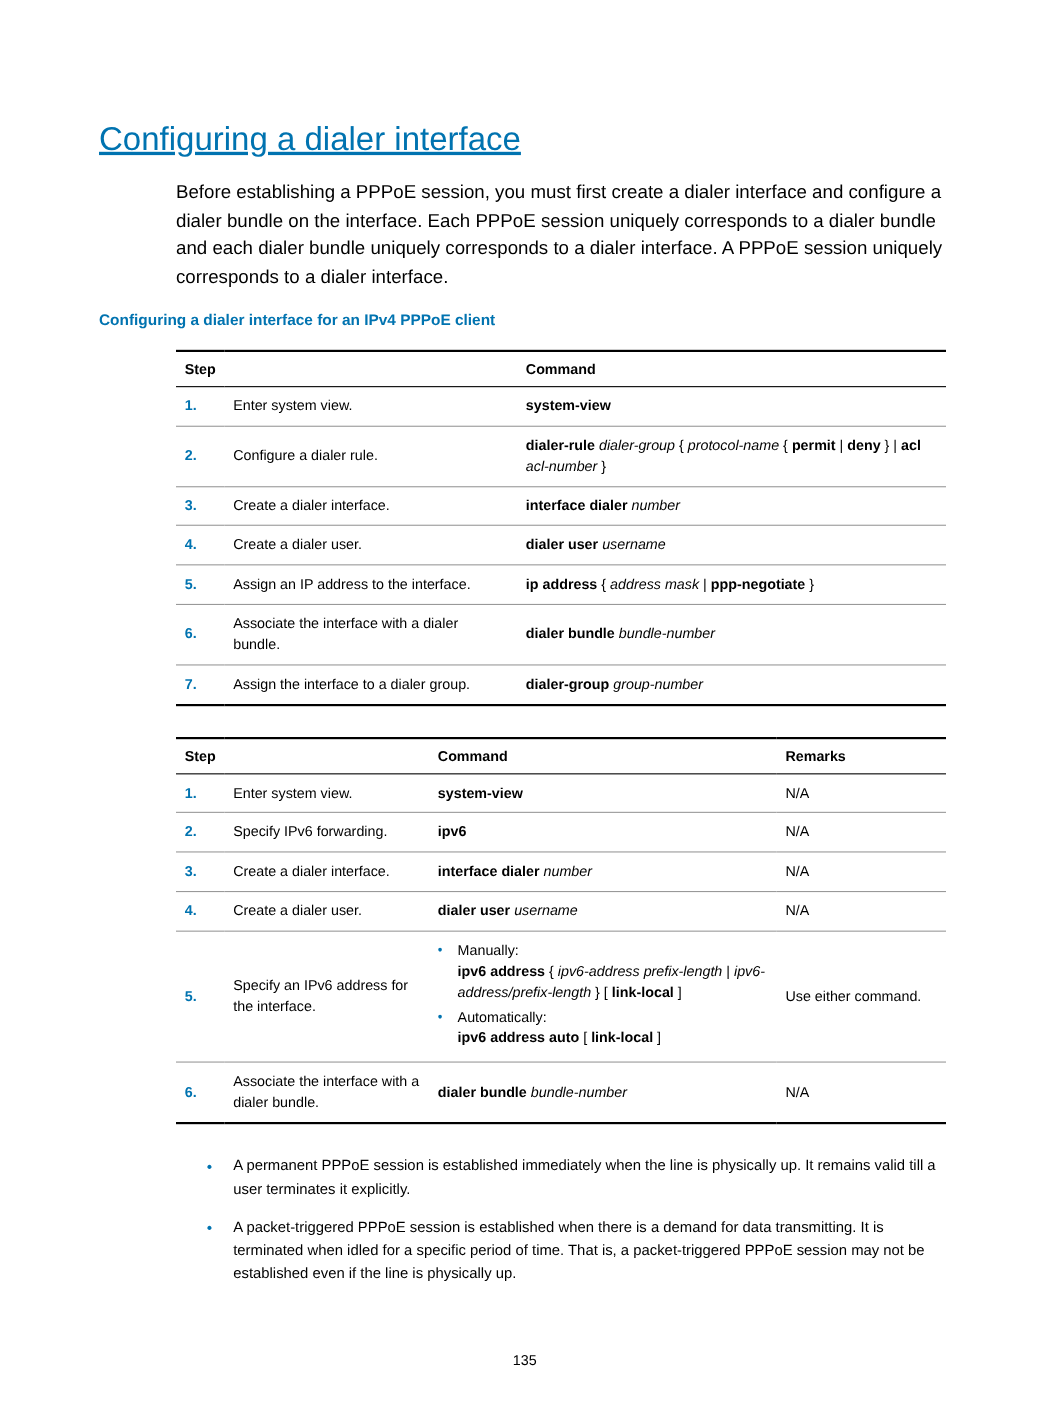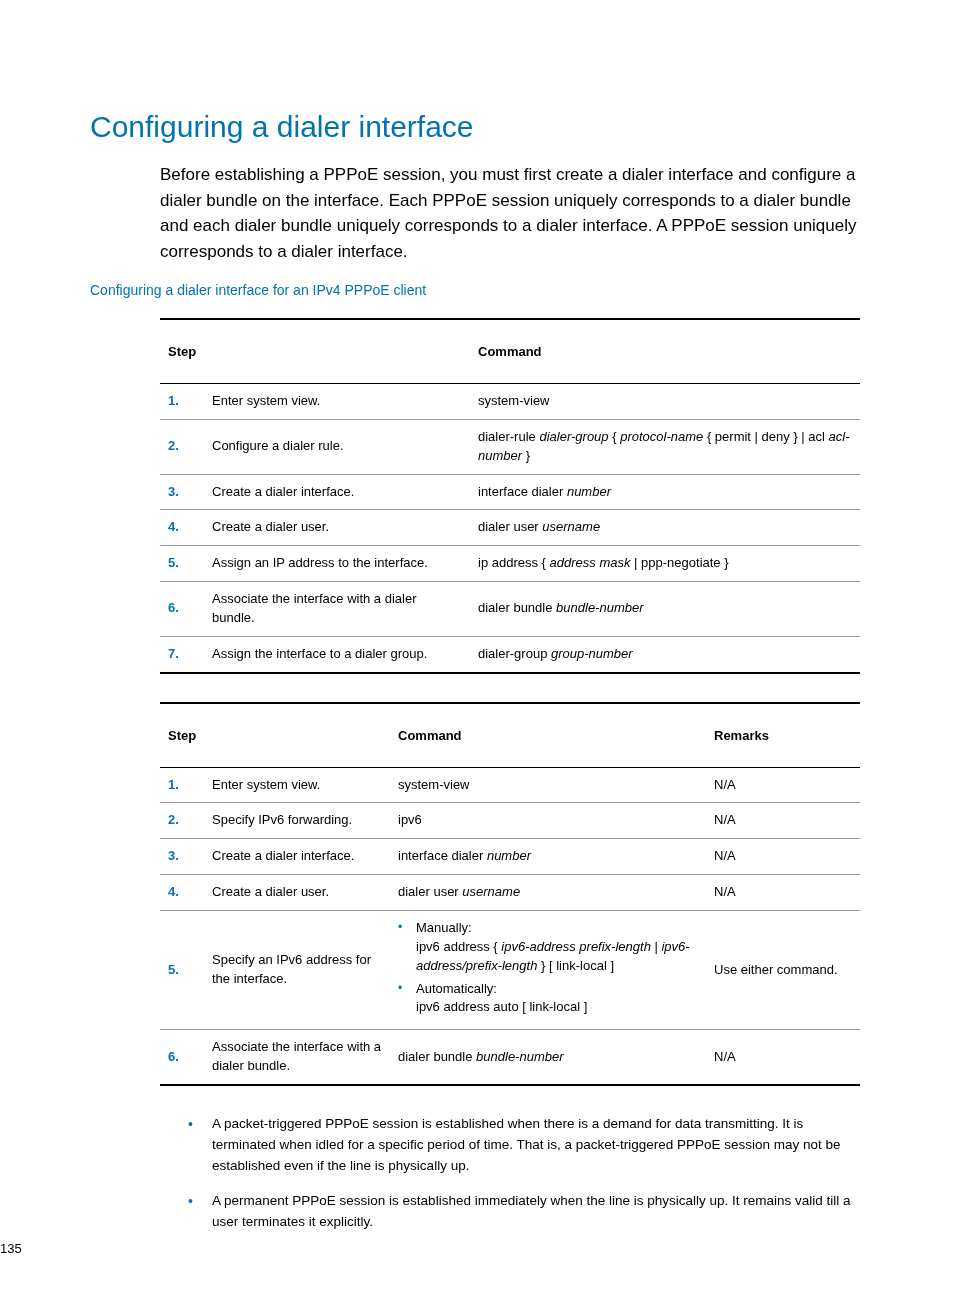"Configuring a dialer interface" h1.section-heading { text-decoration: none -> underline }
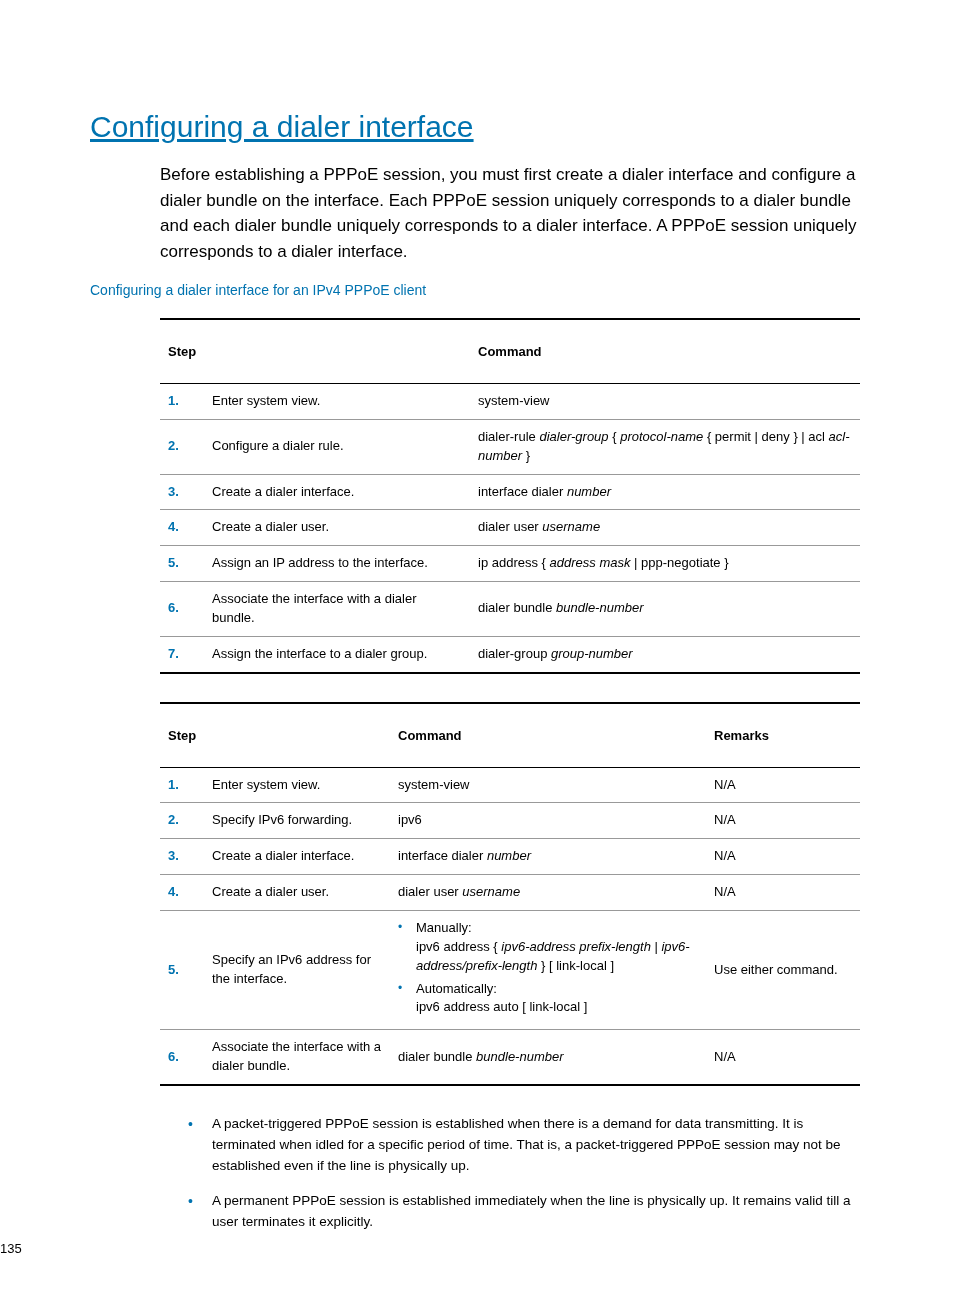"Configuring a dialer interface for" h2.sub-heading { font-weight: normal -> bold }
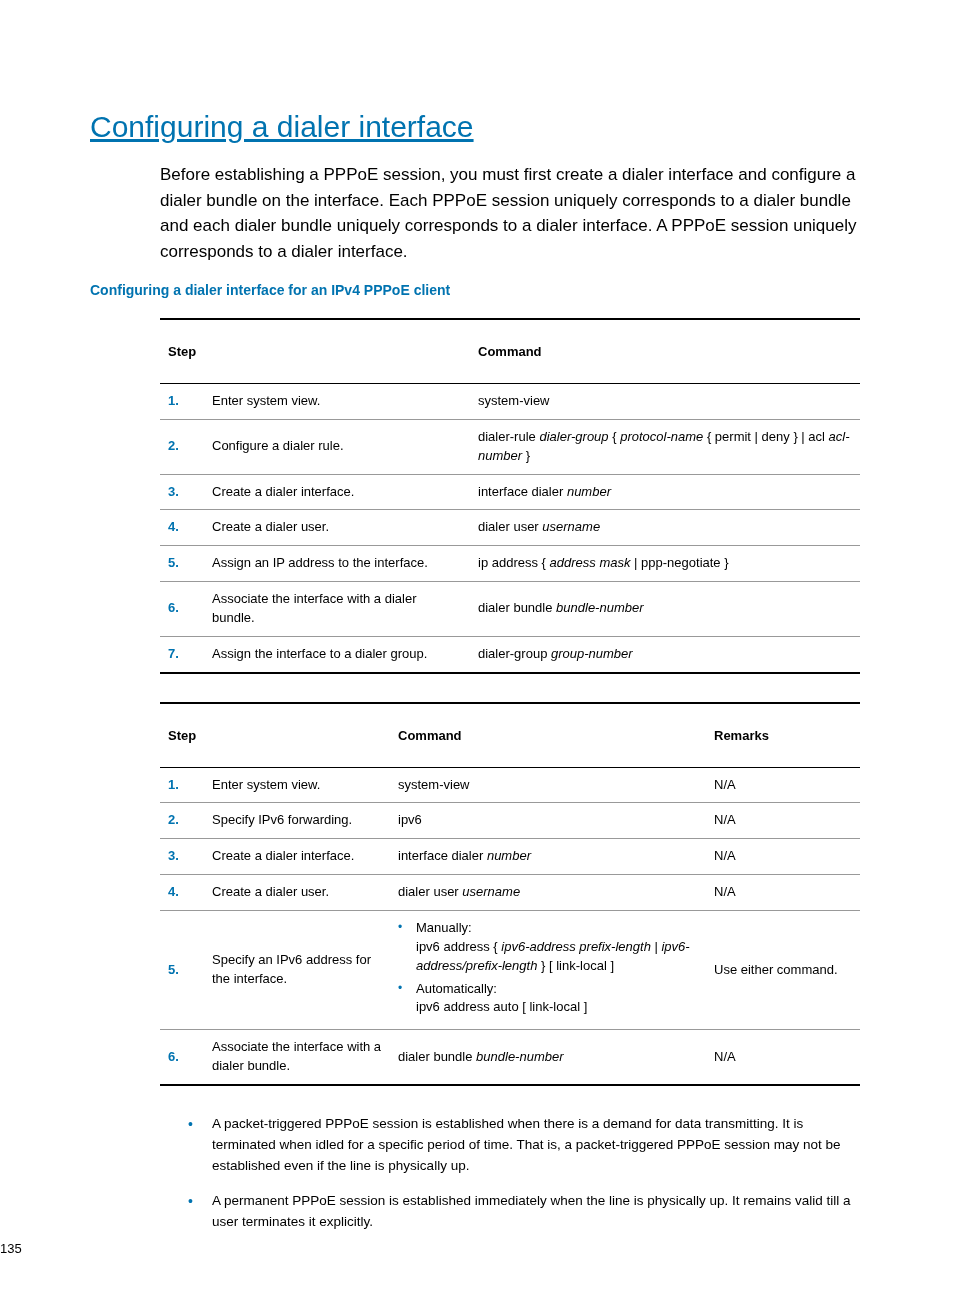"Step" table.steps th { padding: 24px 8px -> 8px 8px }
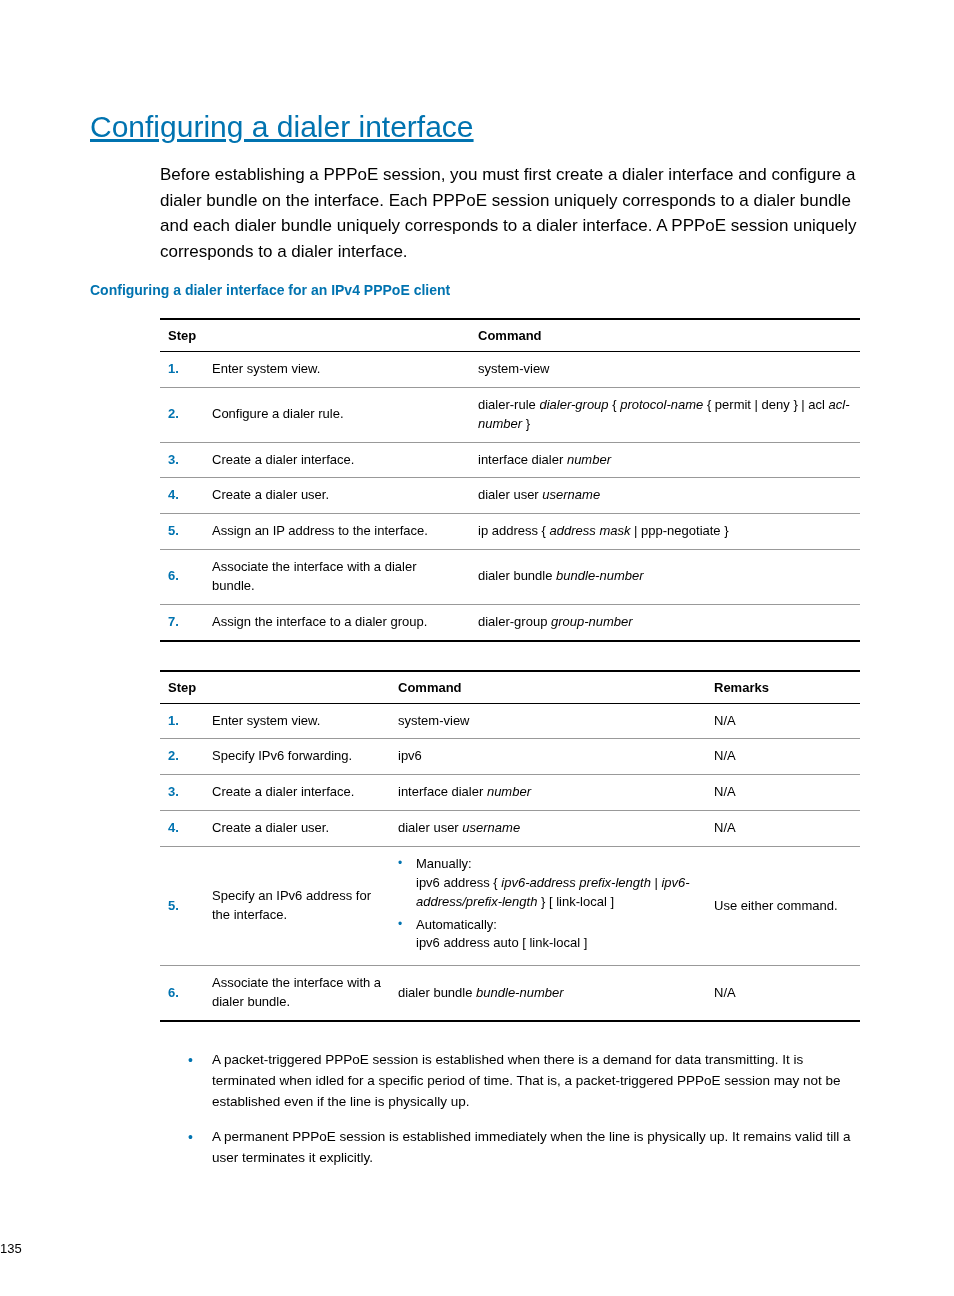"system-view" .b { font-weight: normal -> bold }
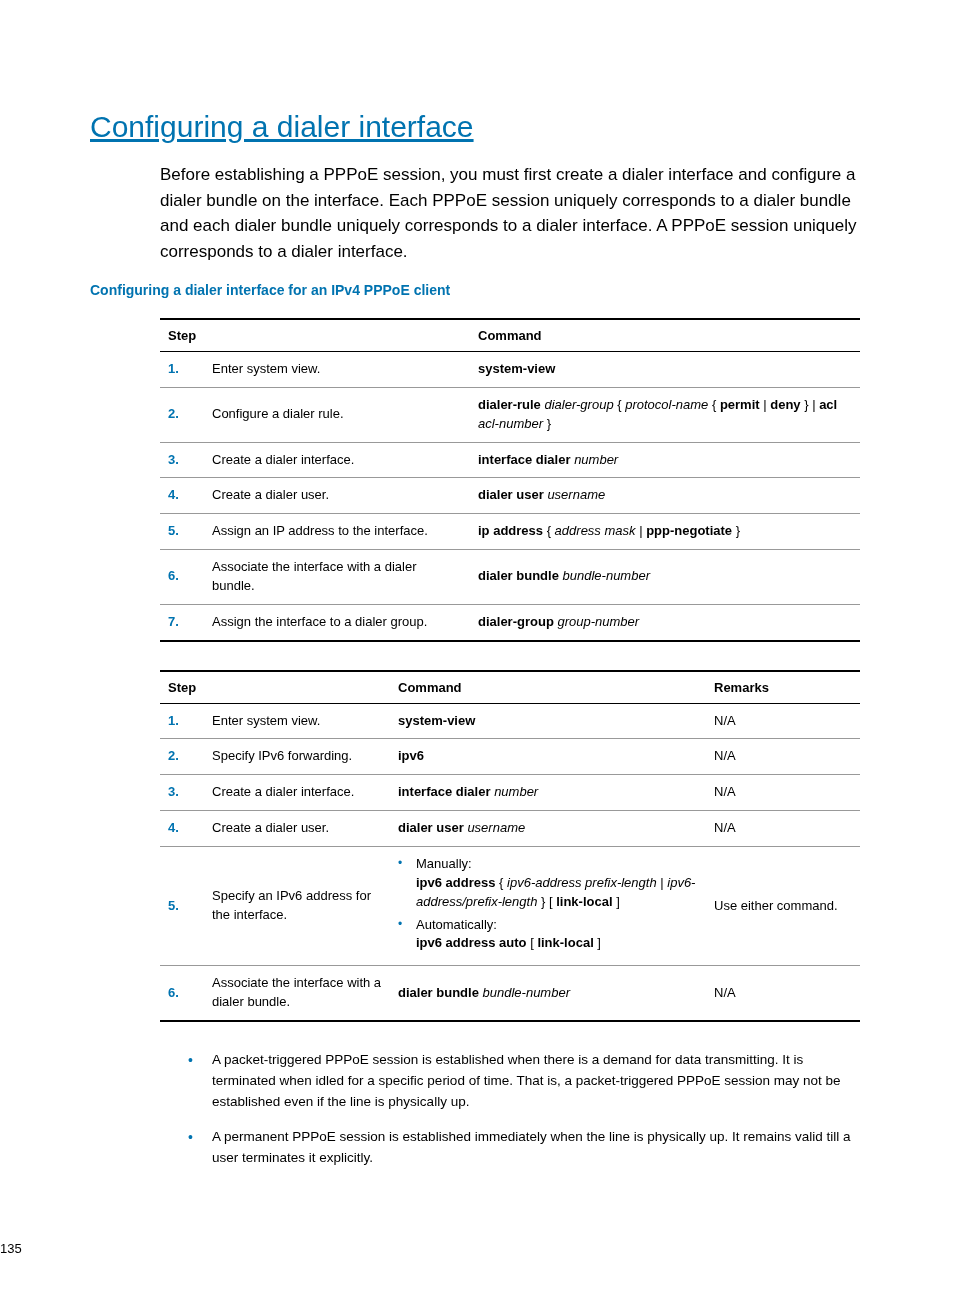"A packet-triggered PPPoE session is" li { order: before "A permanent PPPoE session is" -> after "A permanent PPPoE session is" }
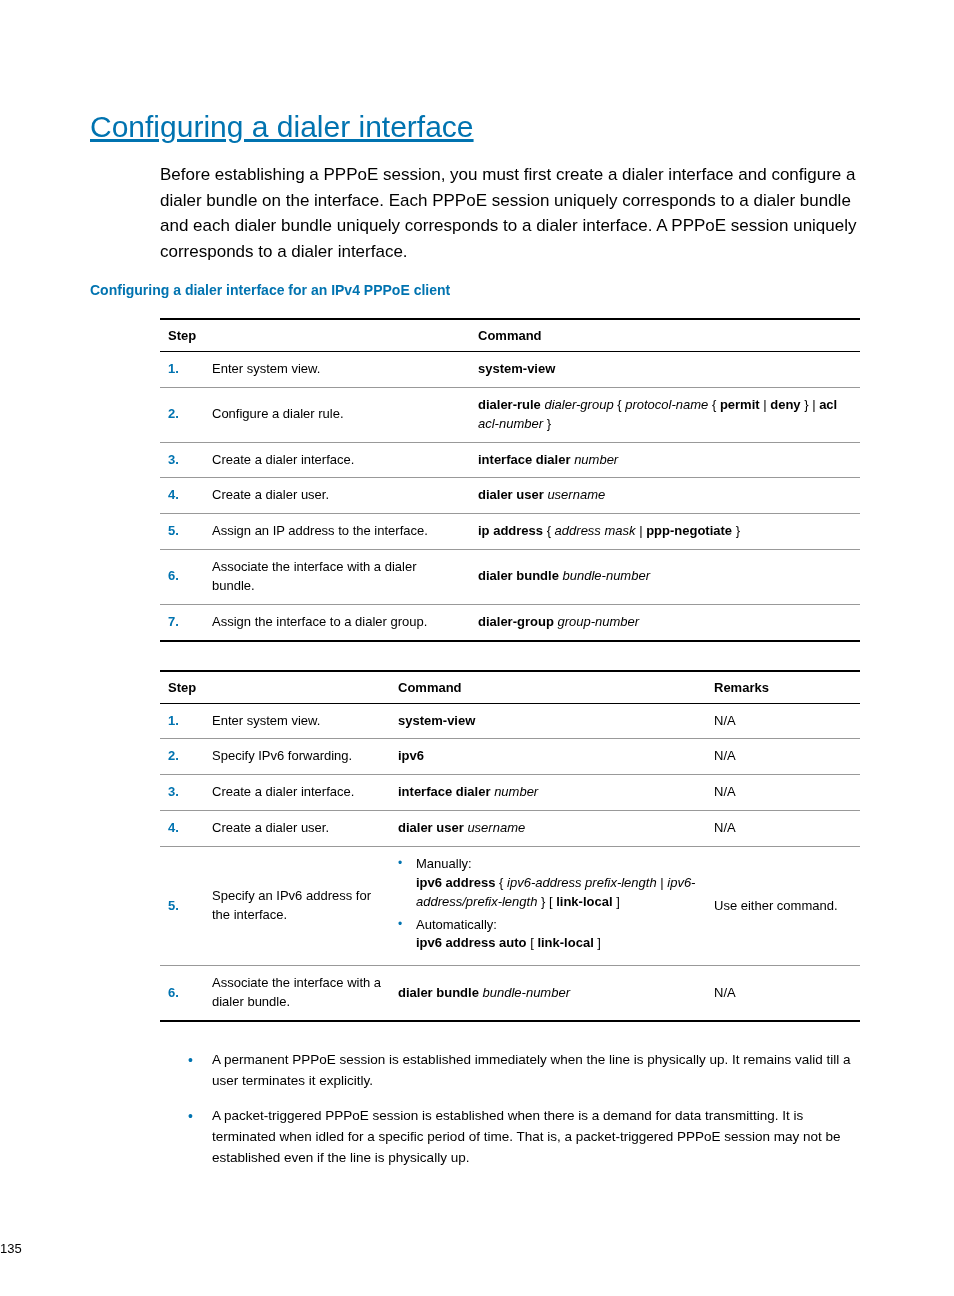"135" .page-num { bottom: 40px -> 52px; text-align: left -> center }
